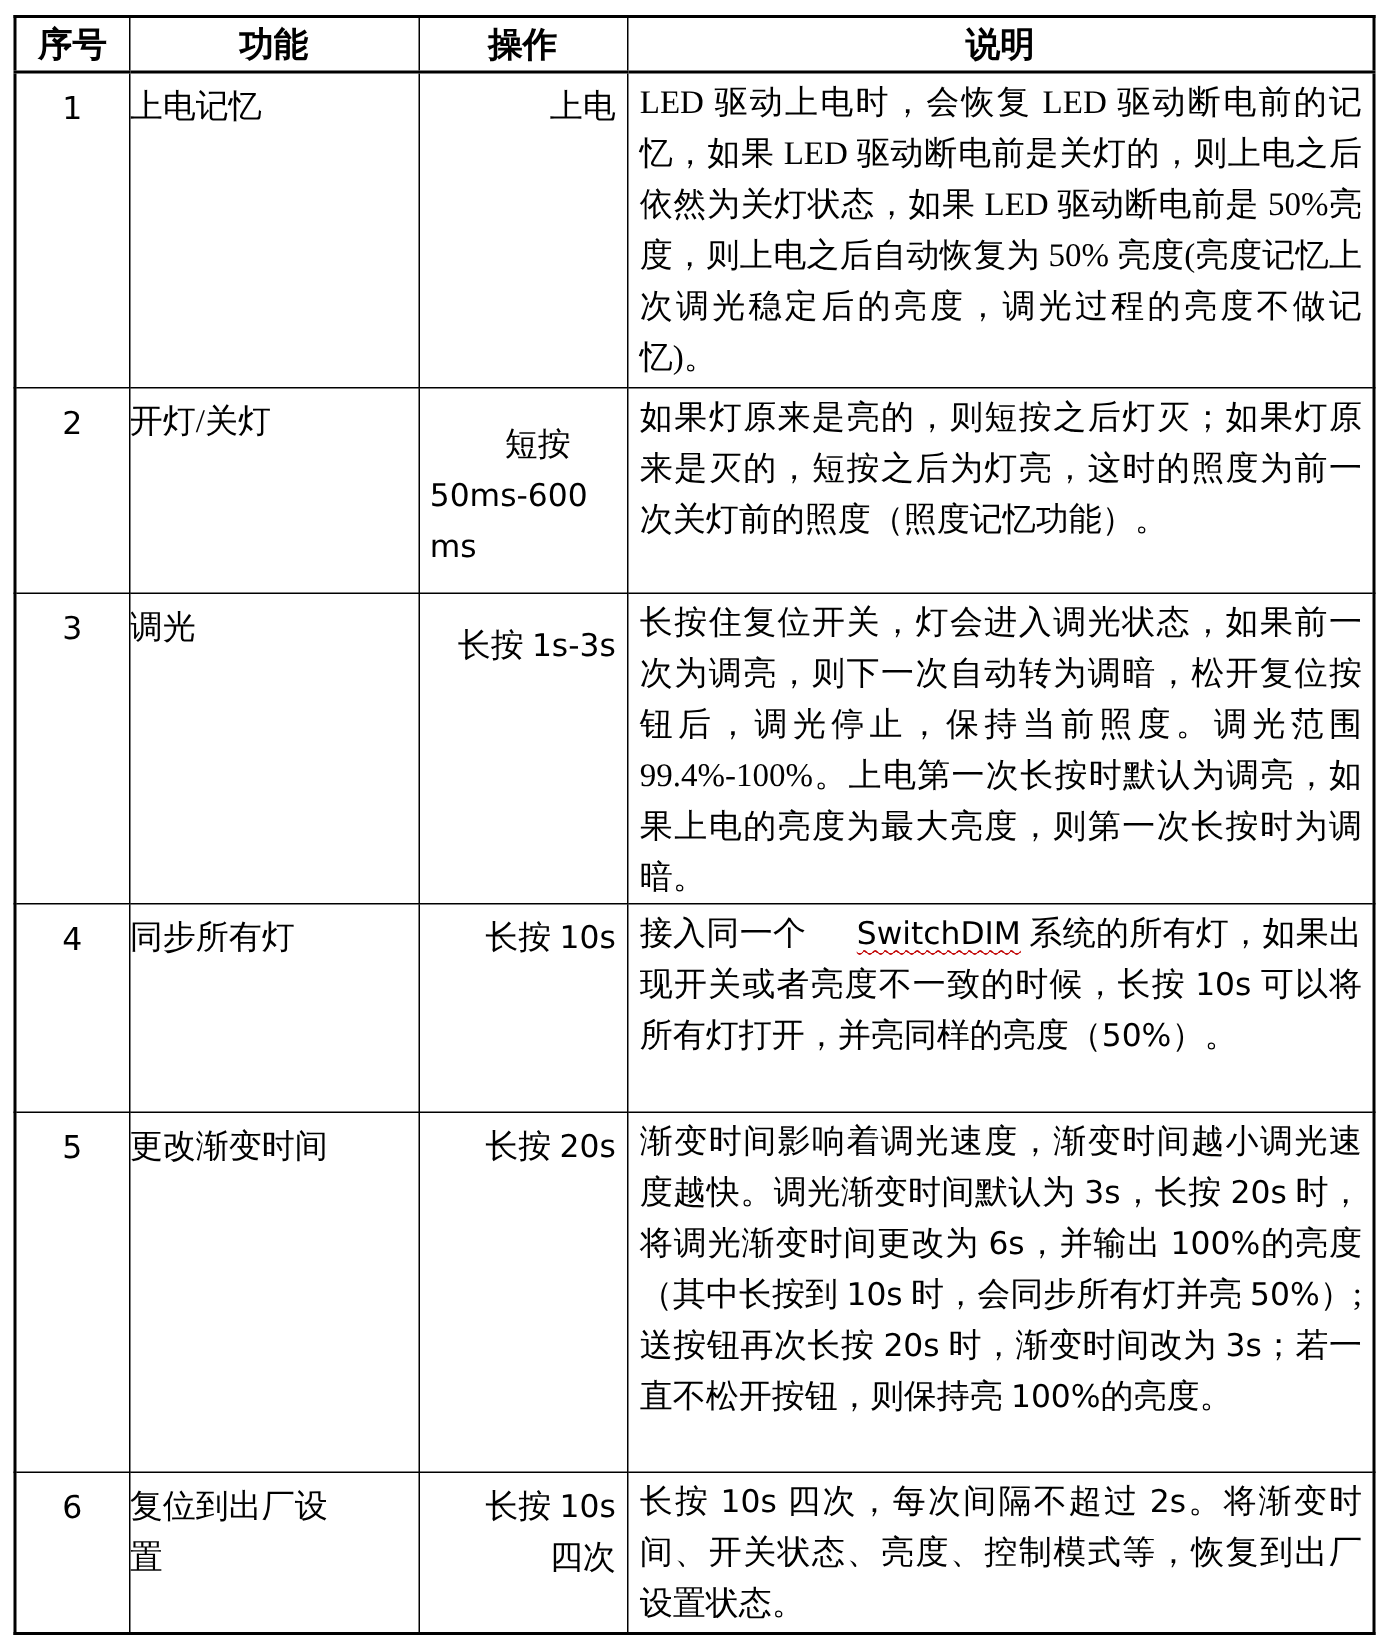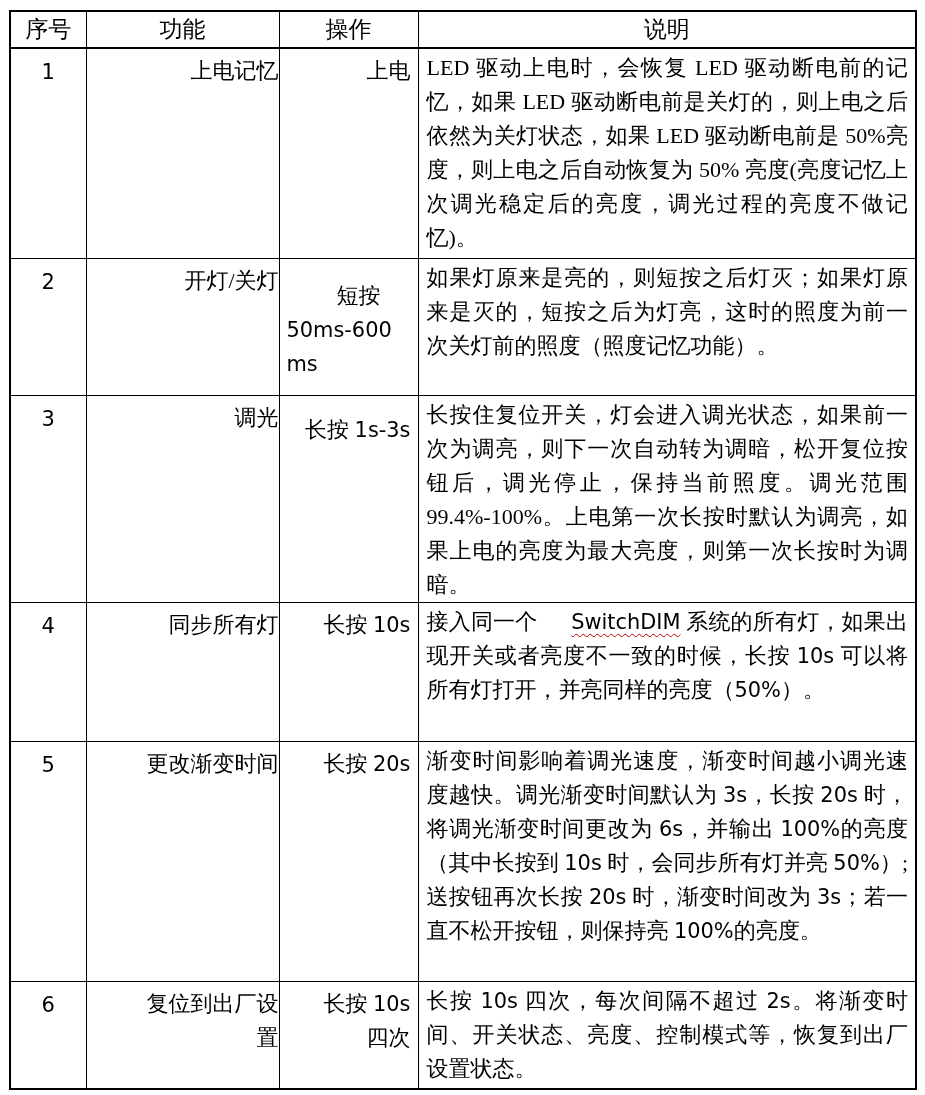"序号" thead th { font-weight: normal -> bold }
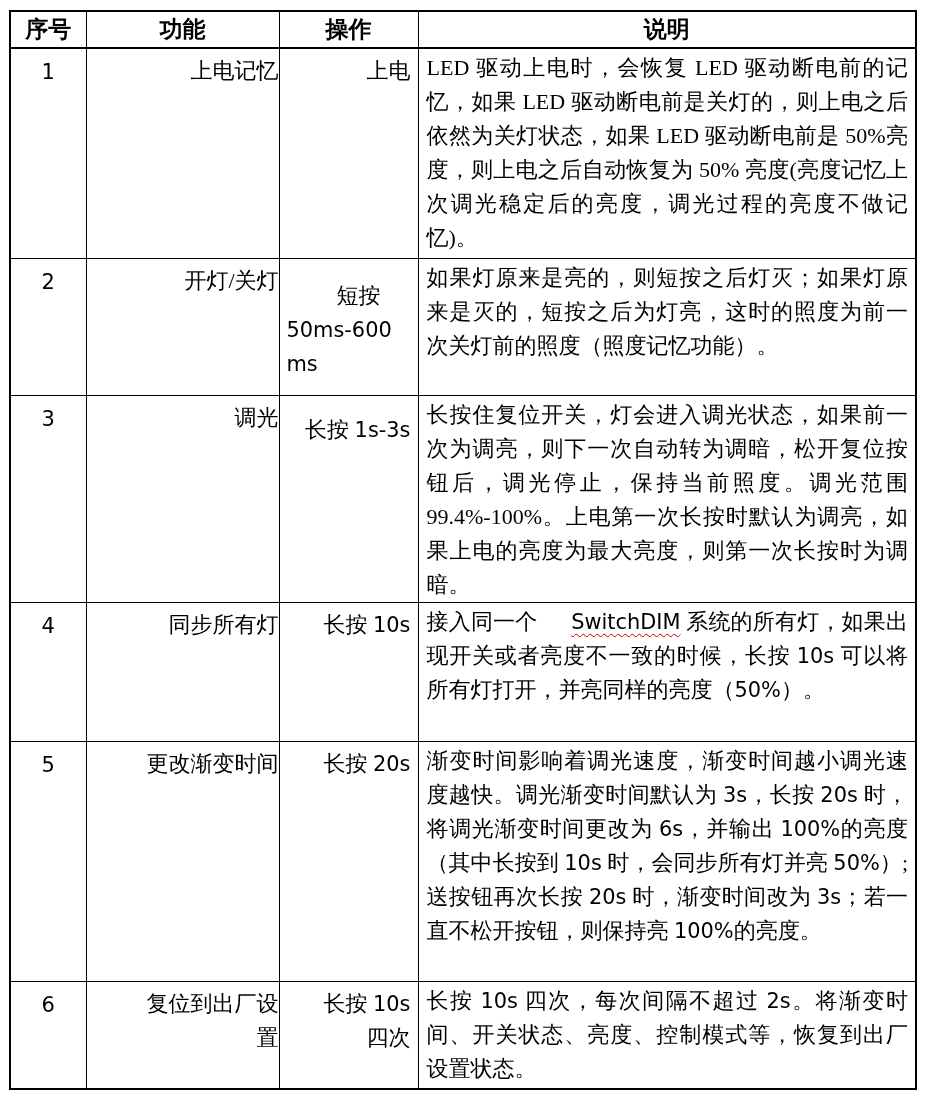"上电记忆" td.func { text-align: right -> left }
